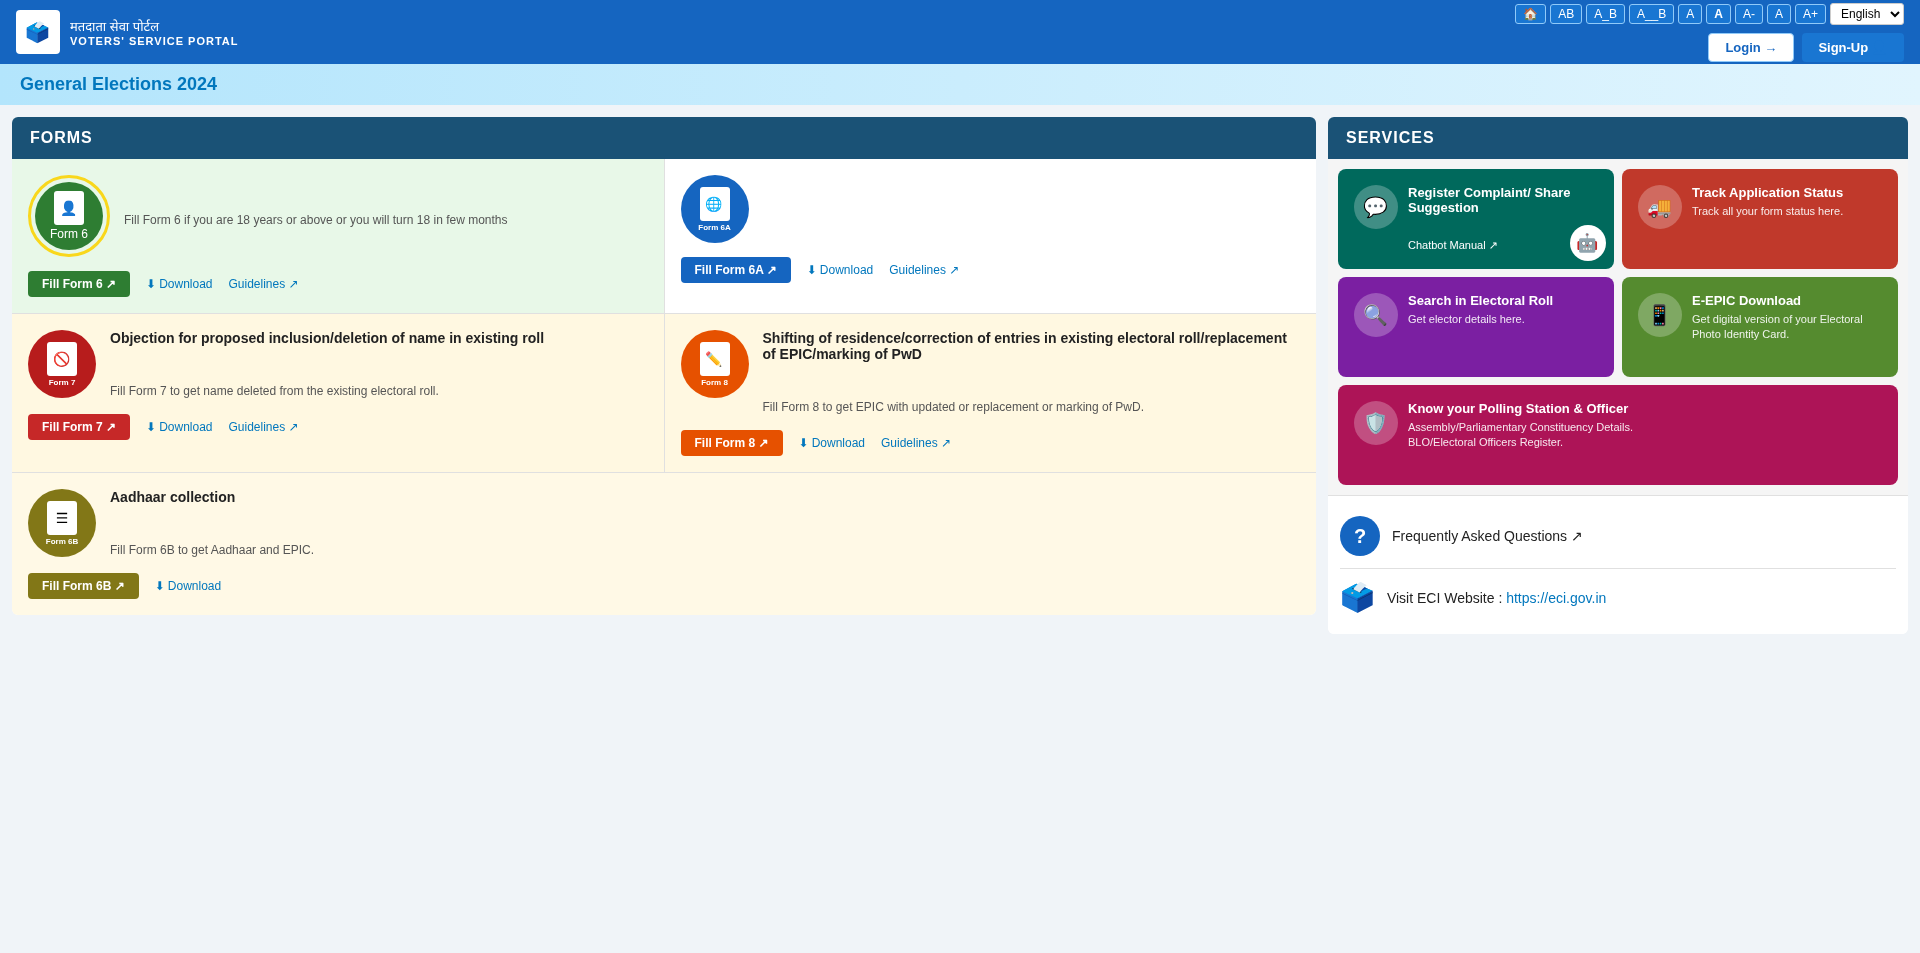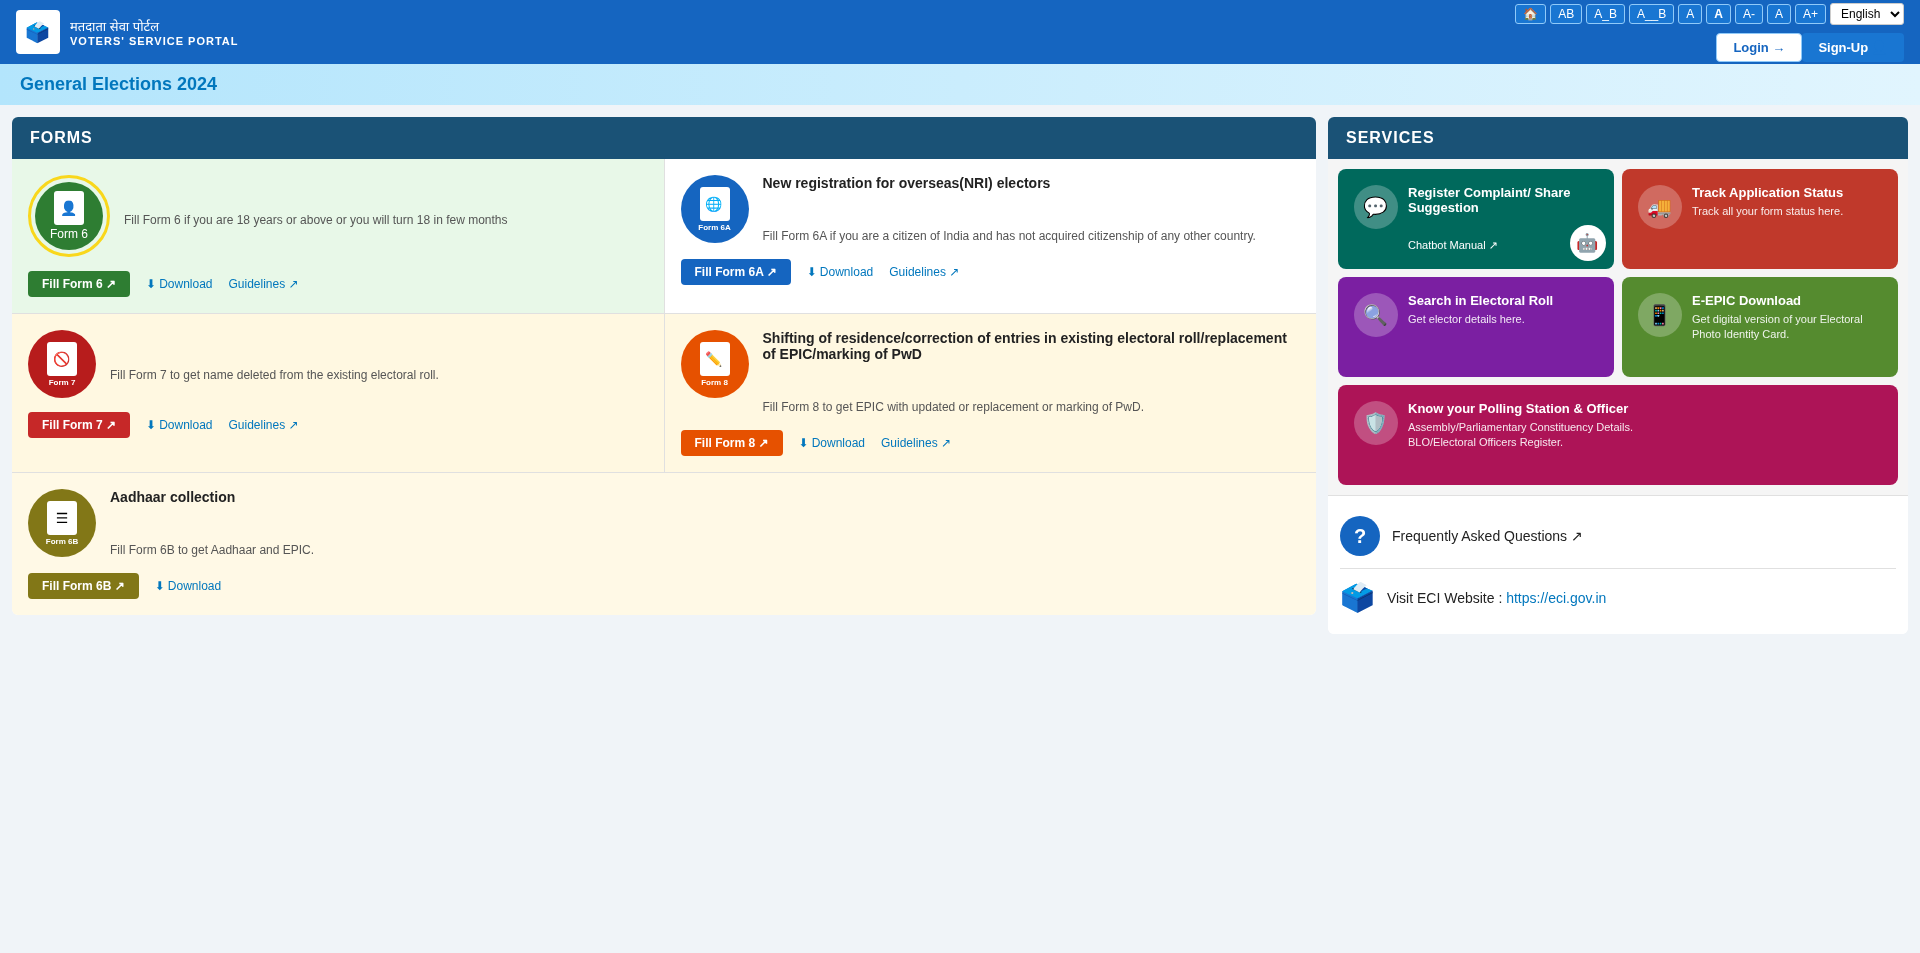"Login →" .auth-btns { gap: none -> 8px }
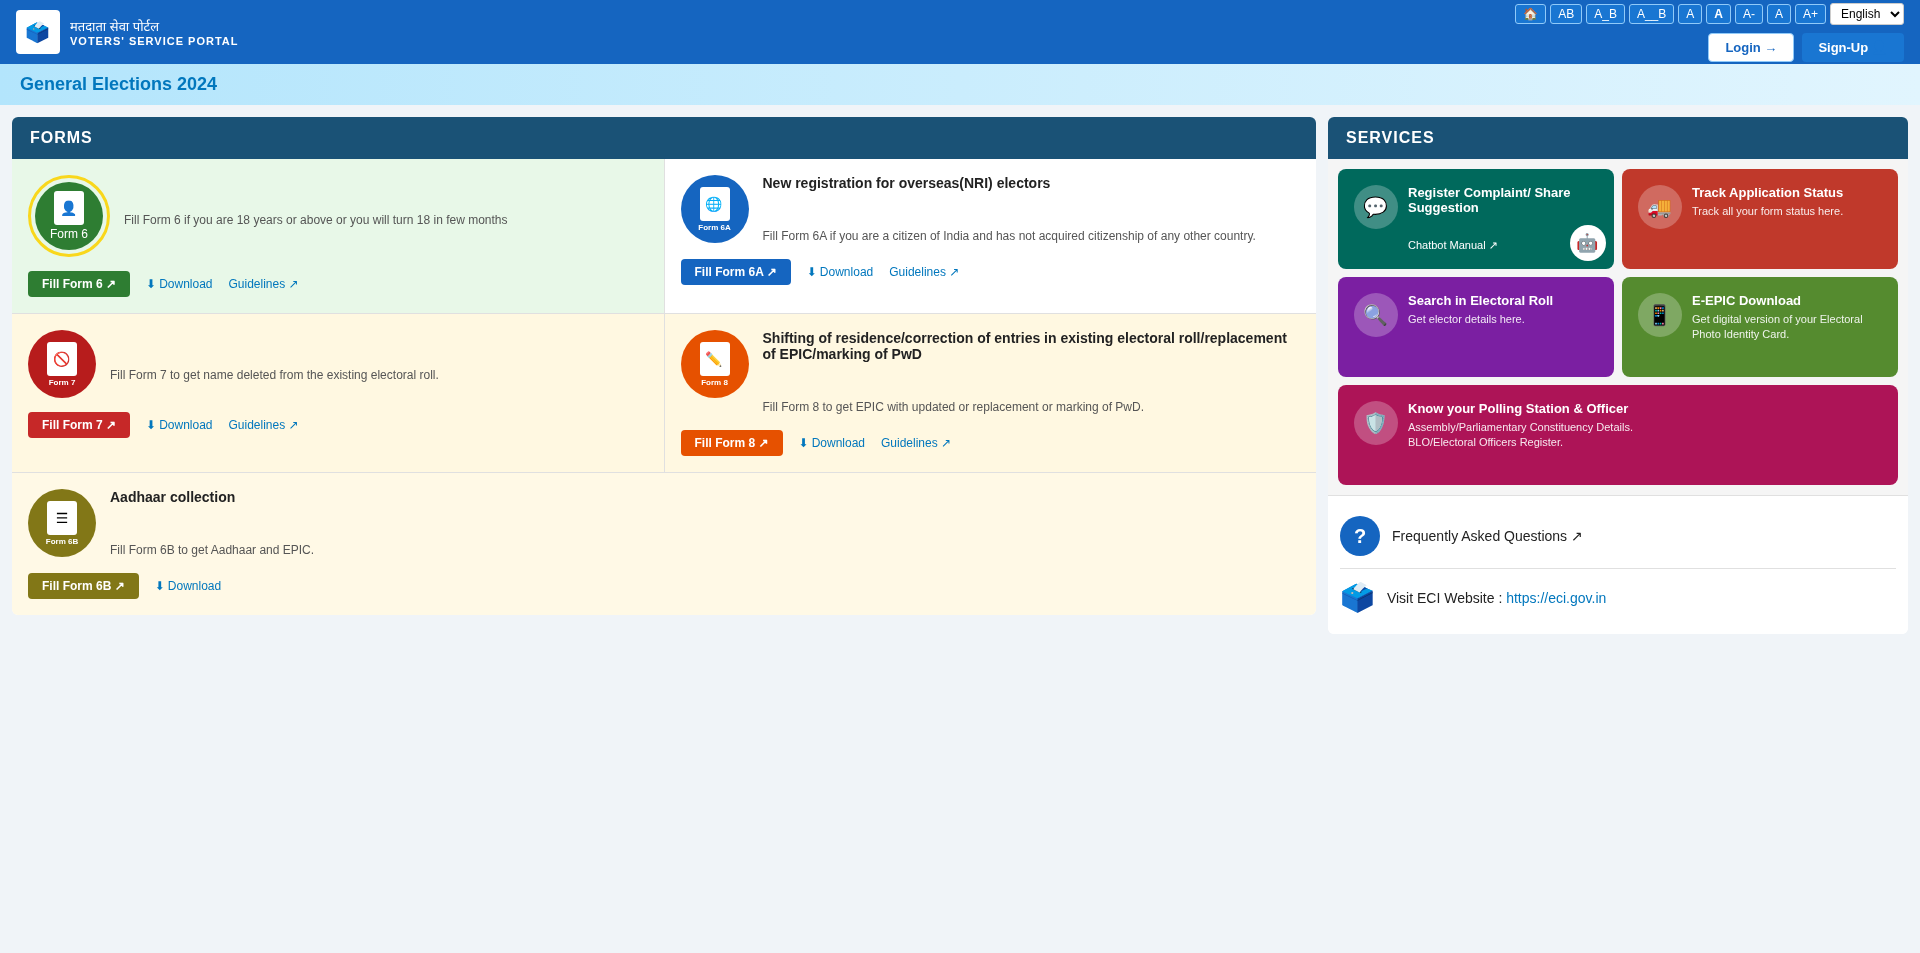"New registration for overseas(NRI)" div.form-info { html: <div> <div>New registration for overseas(NRI) electors</div> <div>Fill Form 6A if you are a citizen of India and has not acquired citizenship of any other country.</div> </div> -> none }
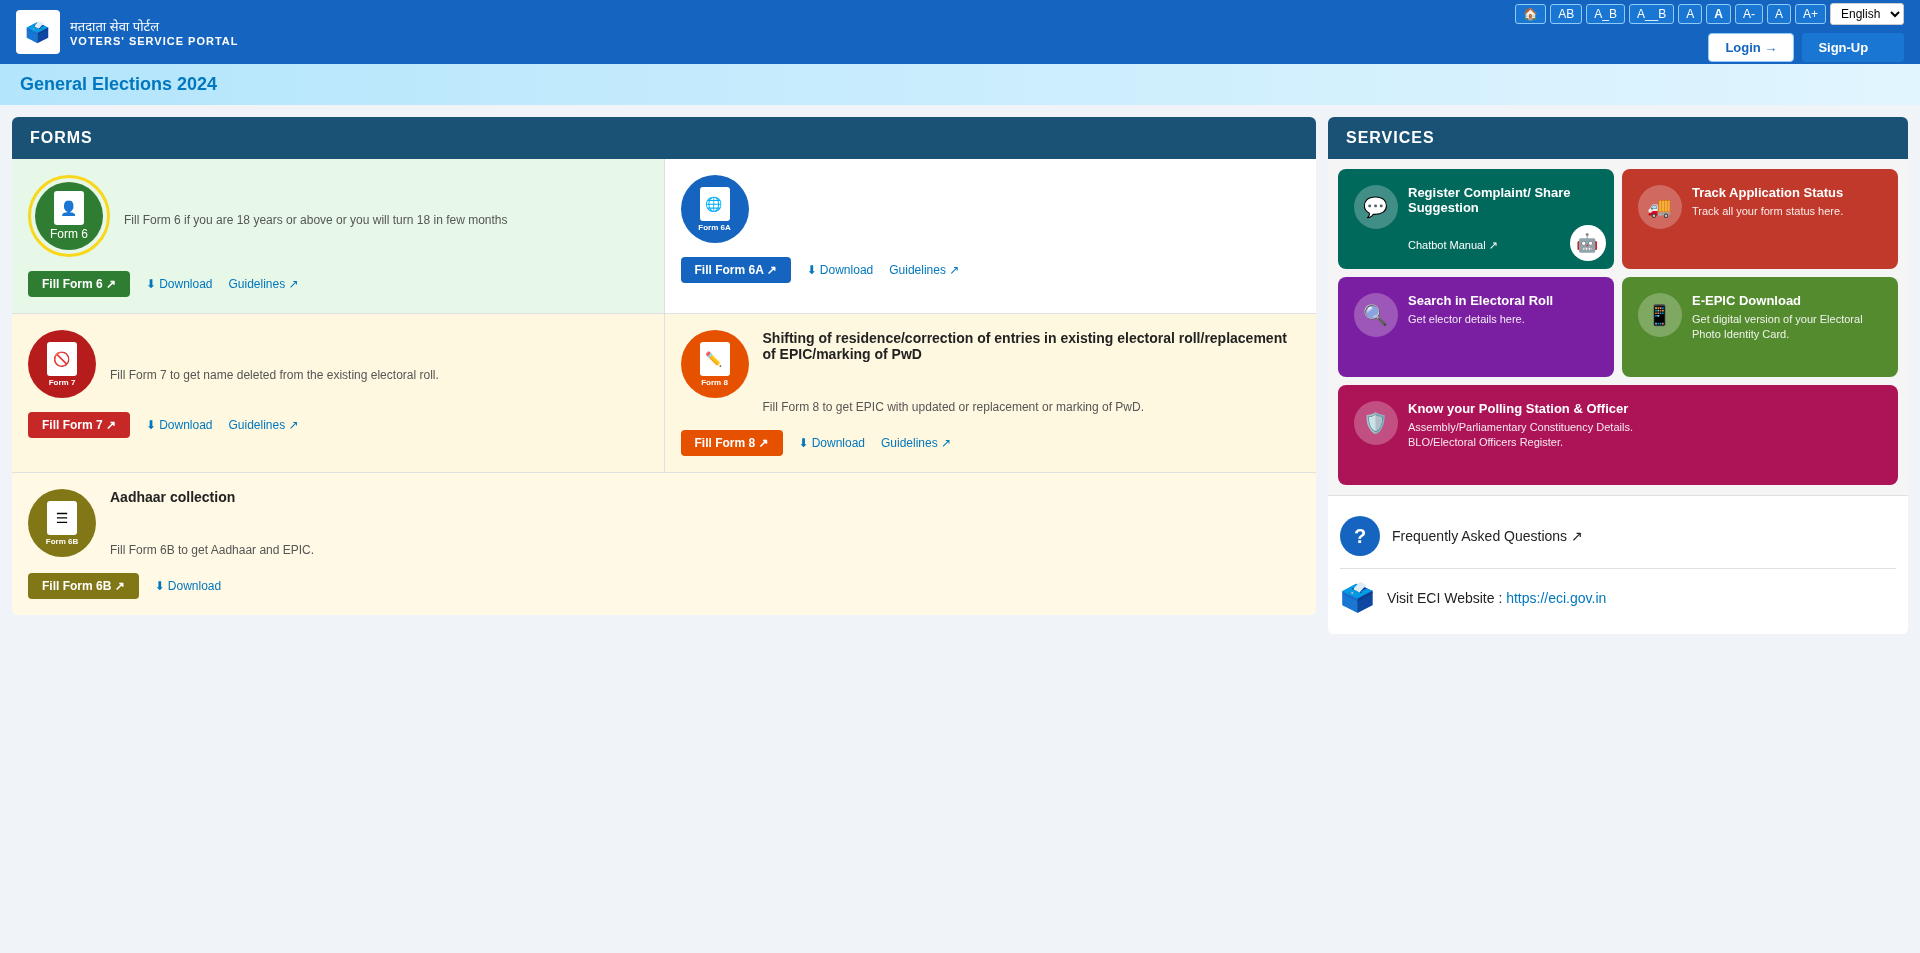"Objection for proposed" div.form-title { html: none -> <div>Objection for proposed inclusion/deletion of name in existing roll</div> }
